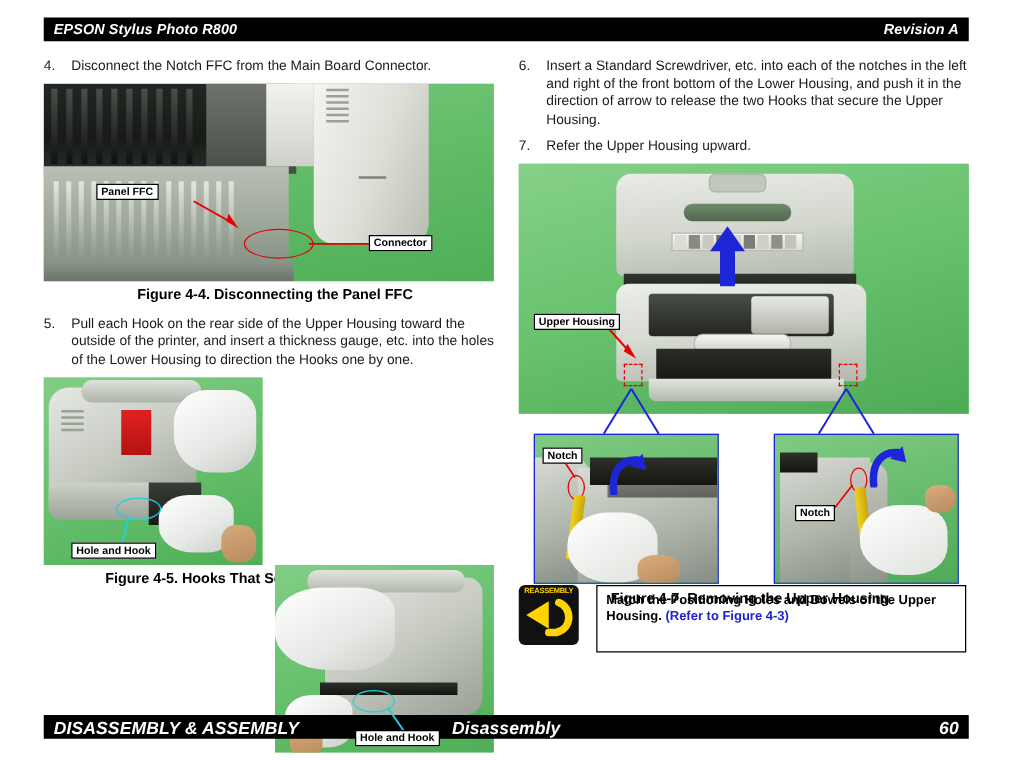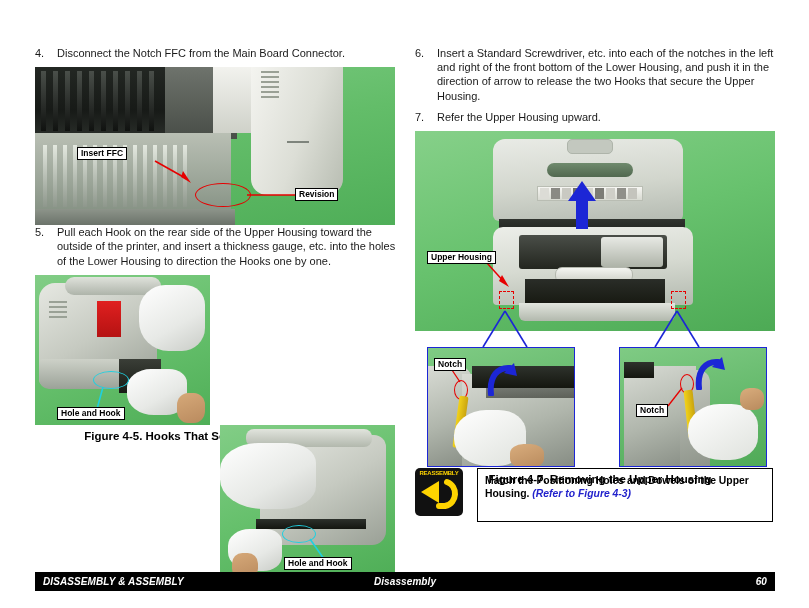"EPSON Stylus Photo R800" div.bar { html: none -> <div> <span>EPSON Stylus Photo R800</span> <span>Revision A</span> </div> }
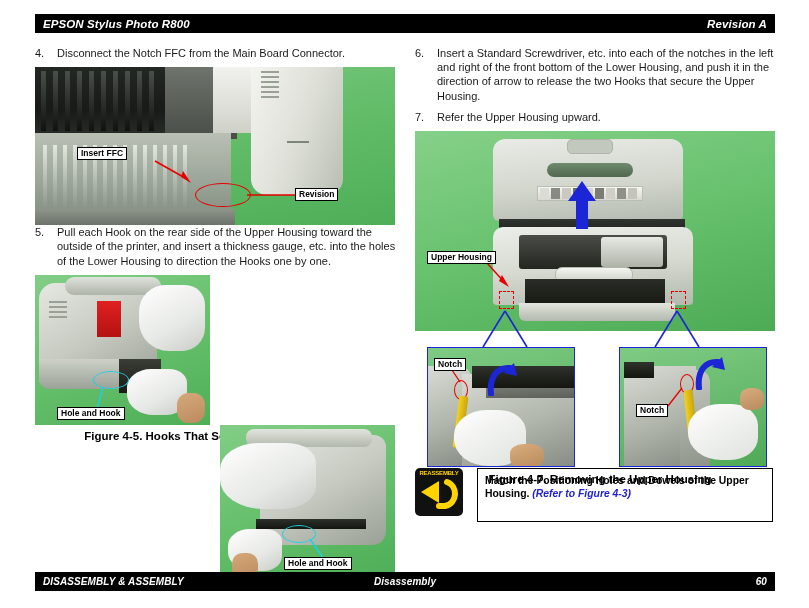"Insert FFC" div.calloutbox { text: Insert -> Panel }
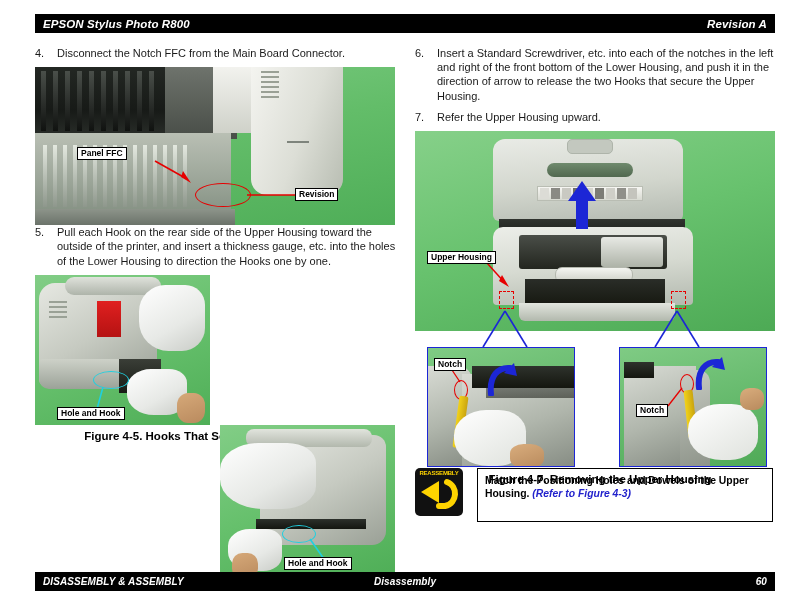"Revision" div.calloutbox { text: Revision -> Connector }
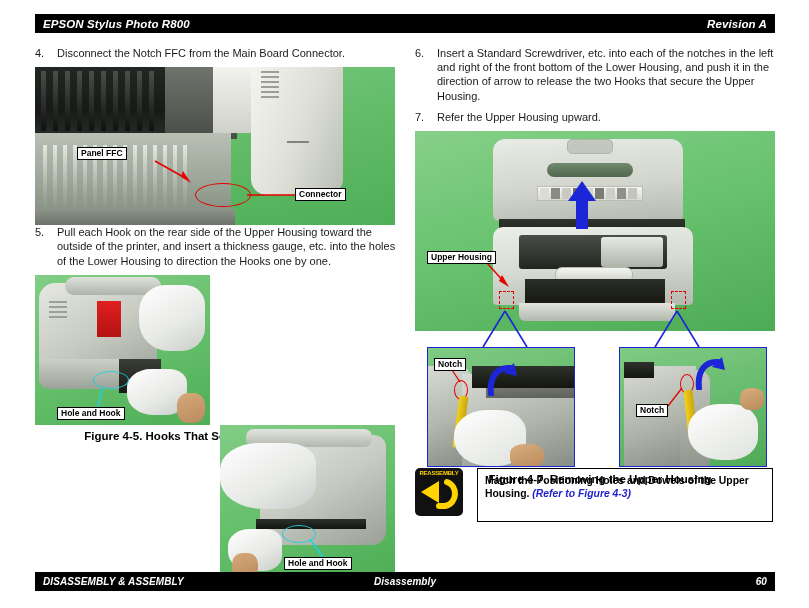"Figure 4-4. Disconnecting the Panel" div.caption { html: none -> <div>Figure 4-4. Disconnecting the Panel FFC</div> }
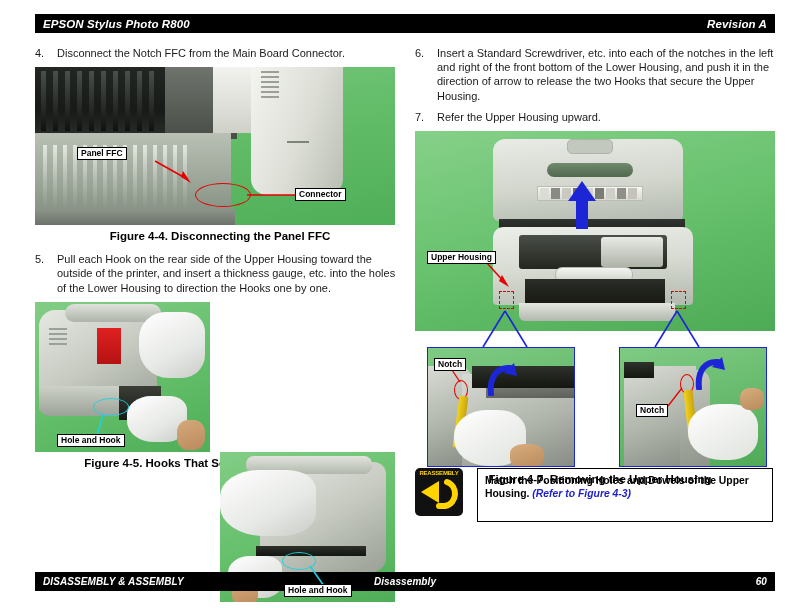"(Refer to Figure 4-3)" #note-ref { font-style: italic -> none }
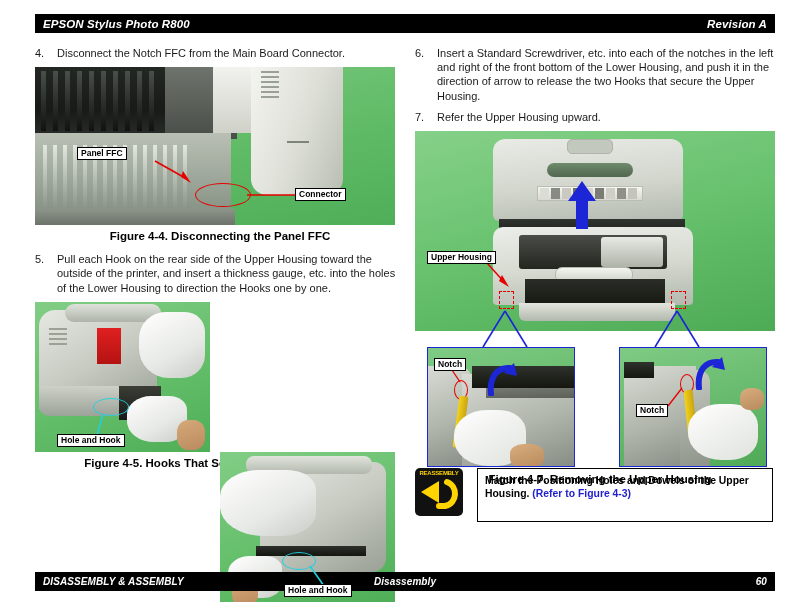"DISASSEMBLY & ASSEMBLY" #footer-bar { font-size: 10px -> 14px }
